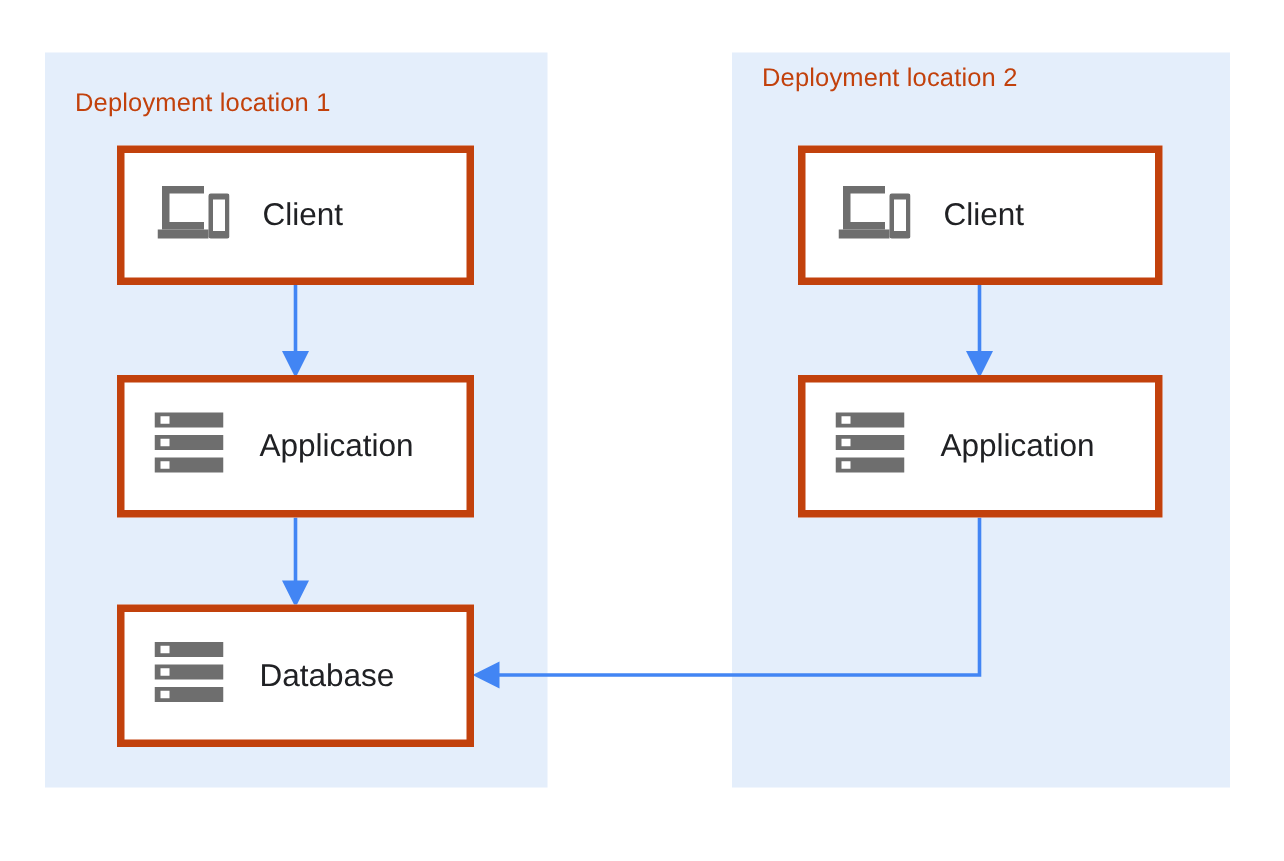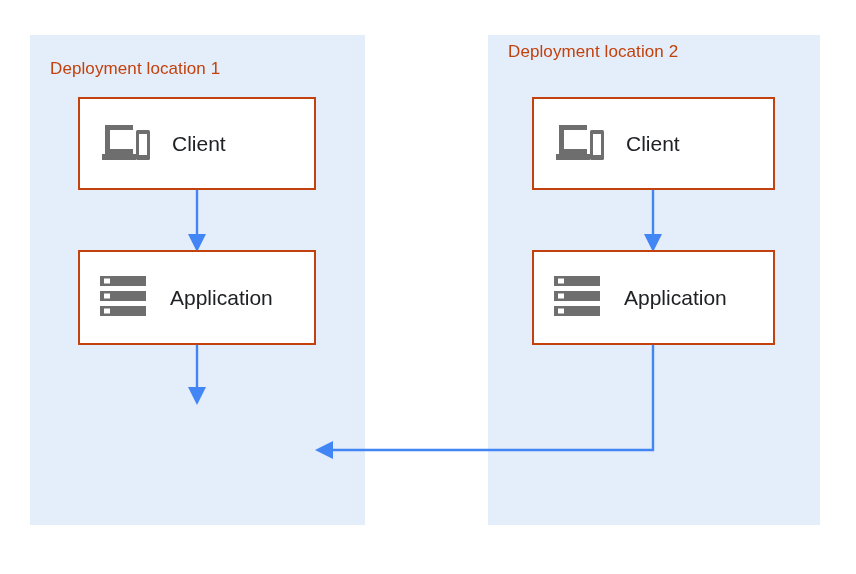"Client" .node { border: 2px solid #c2410c -> 5px solid #c2410c }
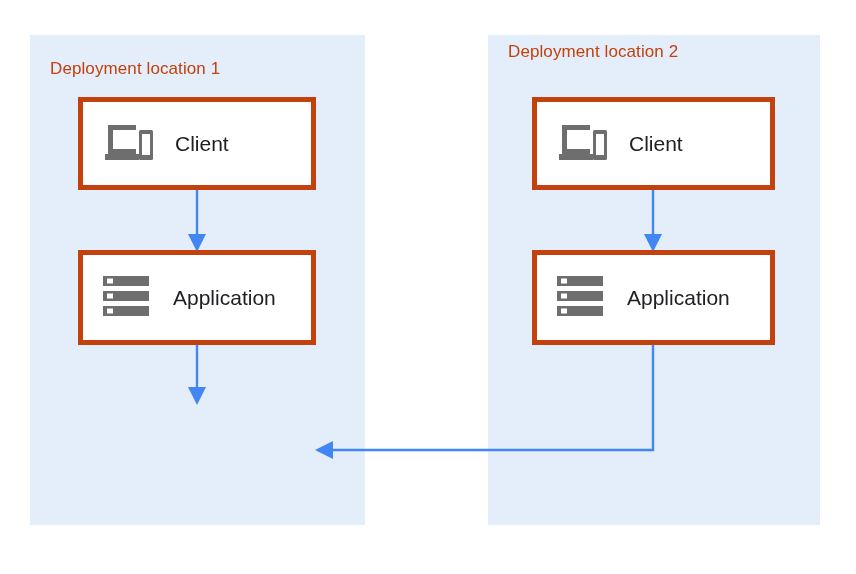"Database" div.node { html: none -> <div> <span> <svg> <rect></rect> <rect></rect> <rect></rect> <rect></rect> <rect></rect> <rect></rect> </svg> </span> <span>Database</span> </div> }
